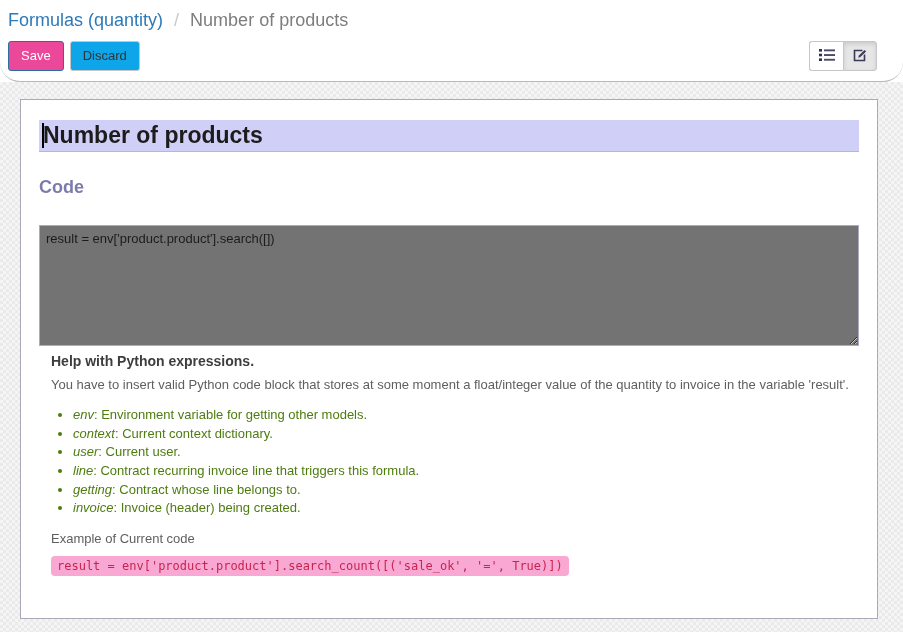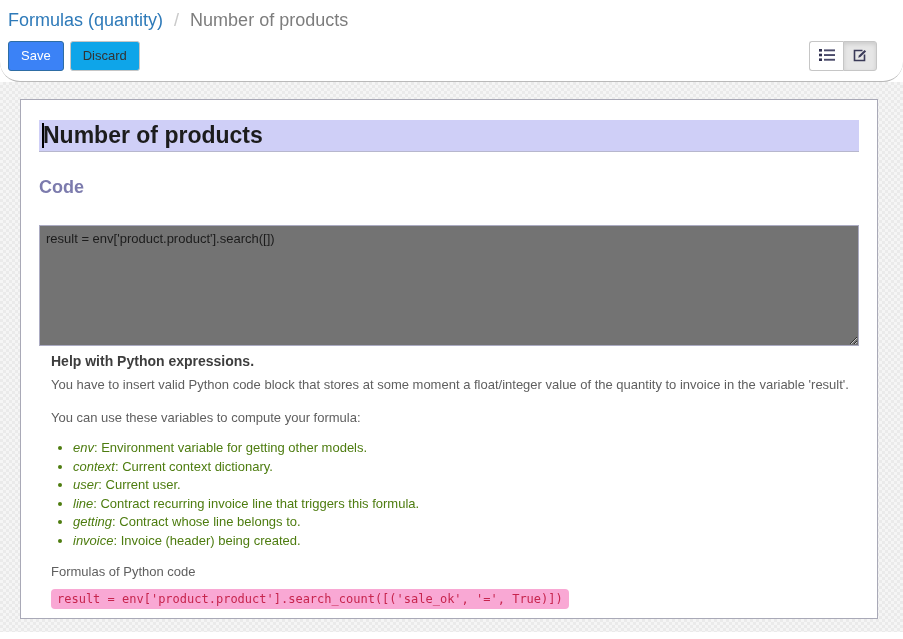"Save" .btn-save { background: #3b82f6 -> #ec4899 }
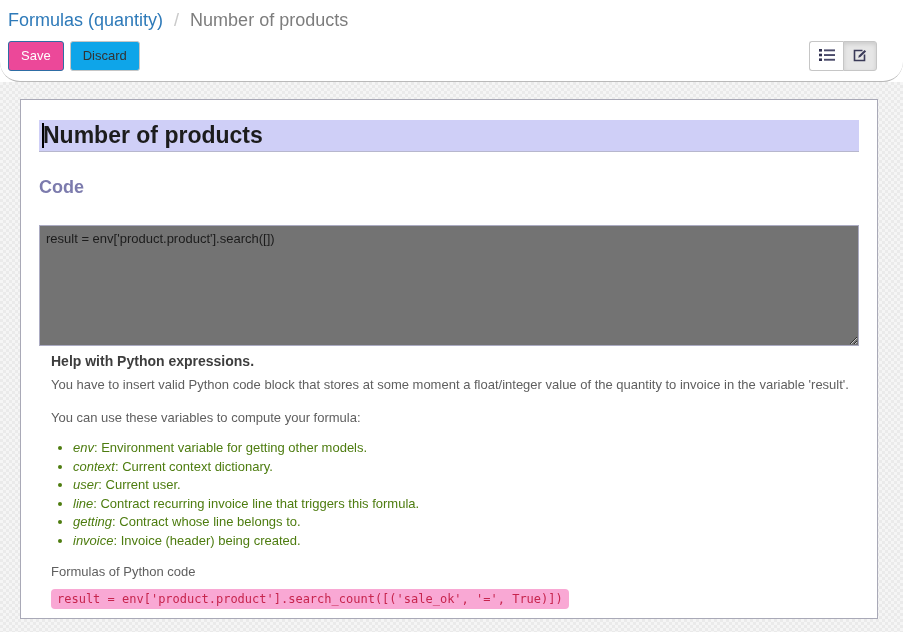"You can use these variables" p.body-line { html: <p>You can use these variables to compute your formula:</p> -> none }
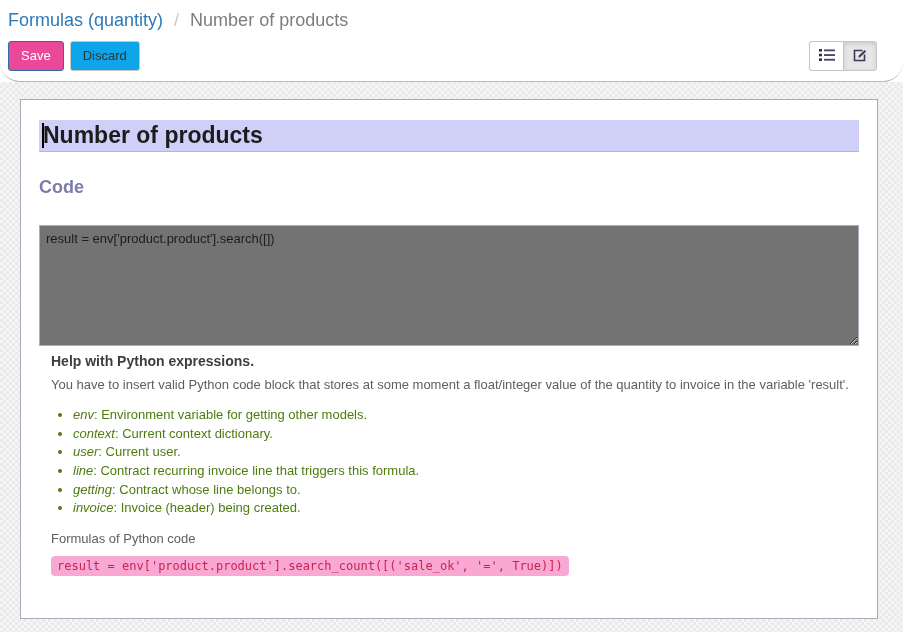"Formulas of Python code" p.example-label { text: Formulas of Python -> Example of Current }
